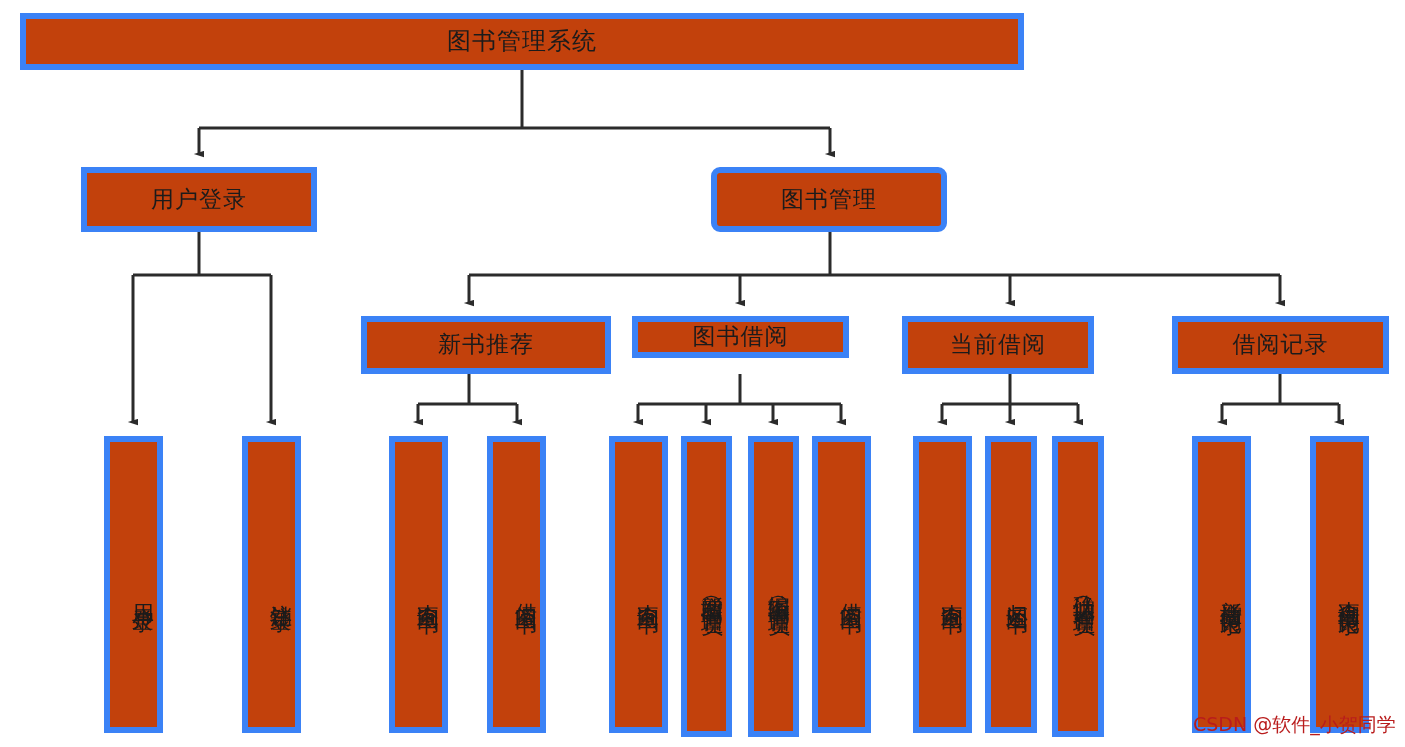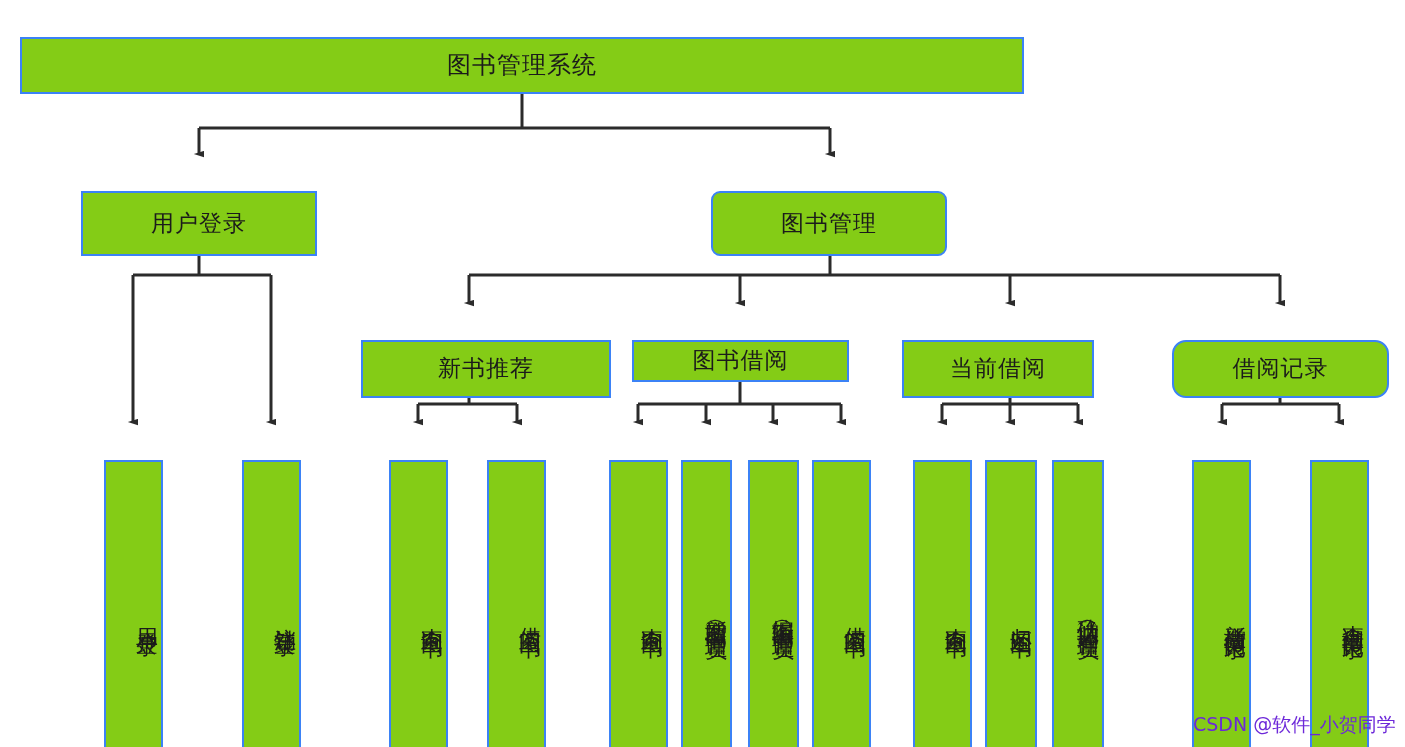"图书管理系统" .node { background: #84cc16 -> #c2410c; border: 2px solid #3b82f6 -> 6px solid #3b82f6; margin-top: 24px -> none }
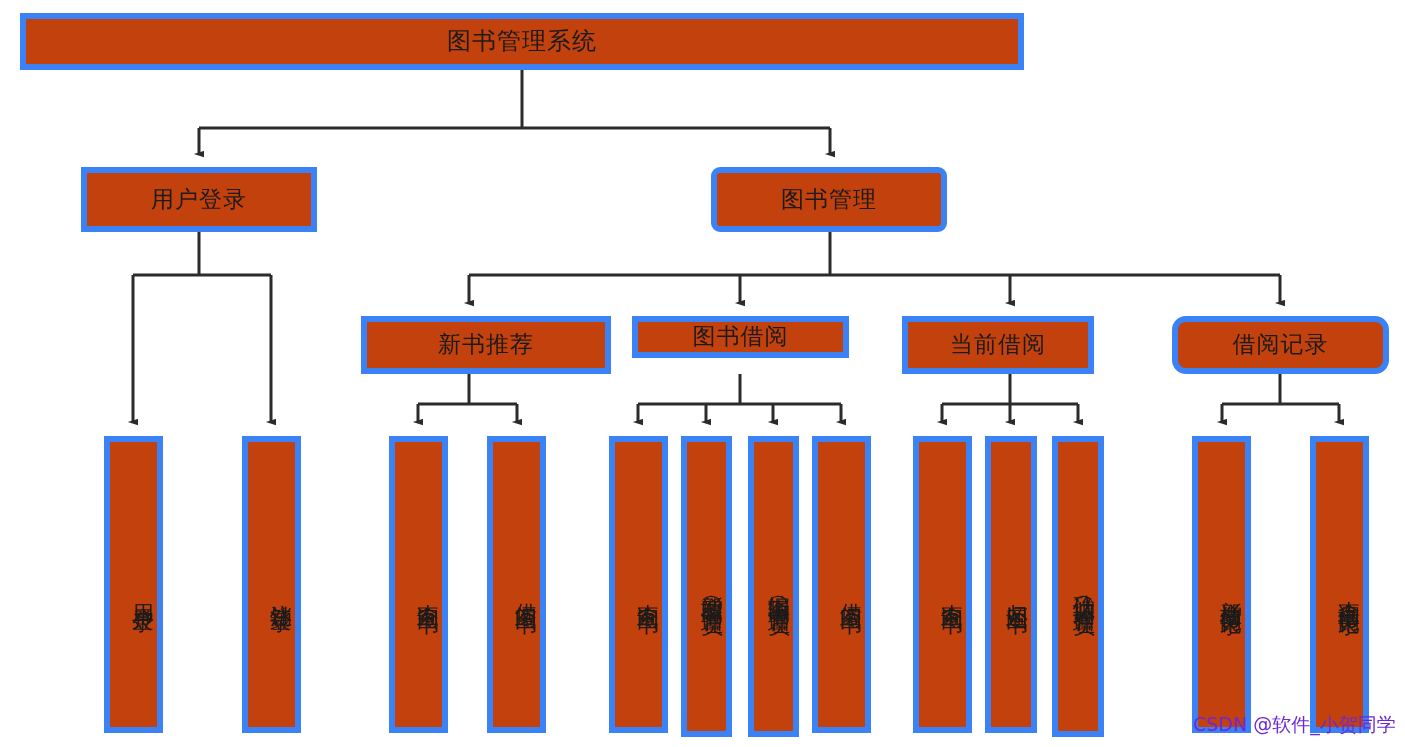"借阅记录" div.node { border-radius: 14px -> none }
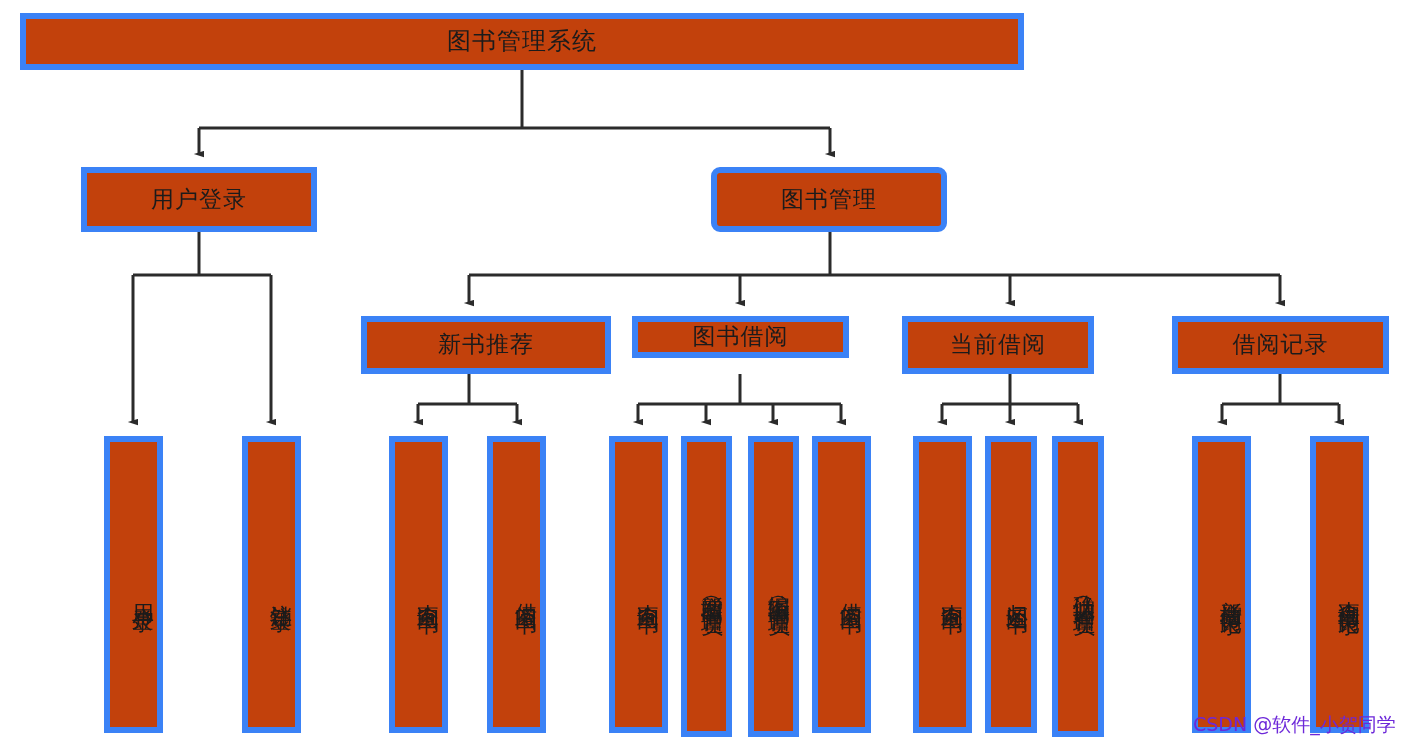"CSDN @软件_小贺同学" .watermark { color: #6d28d9 -> #b91c1c }
